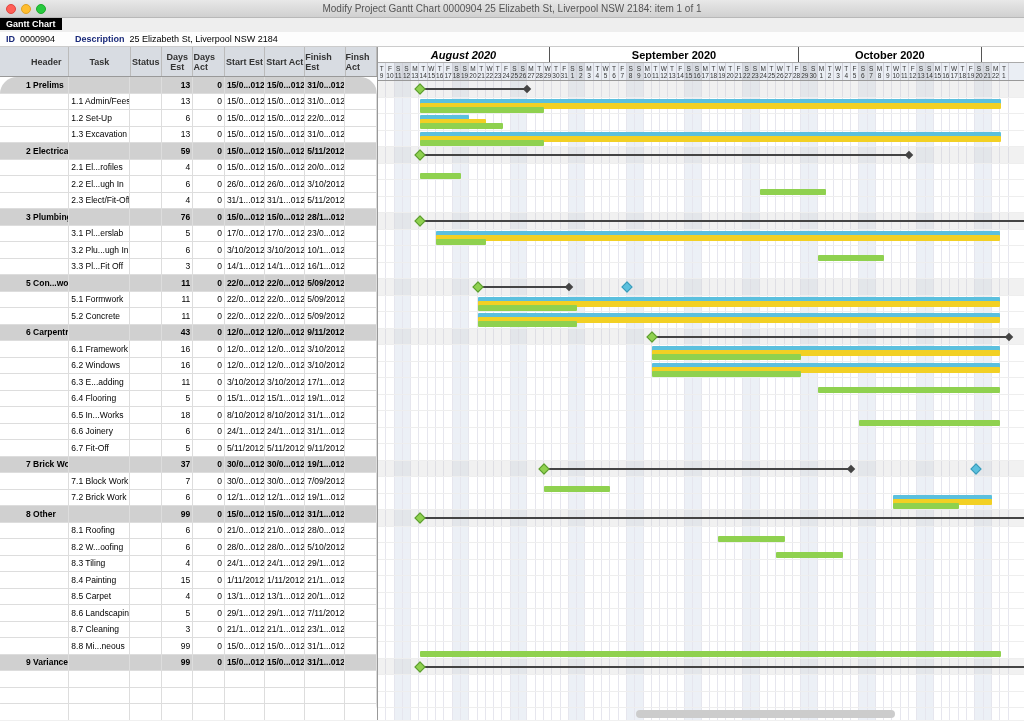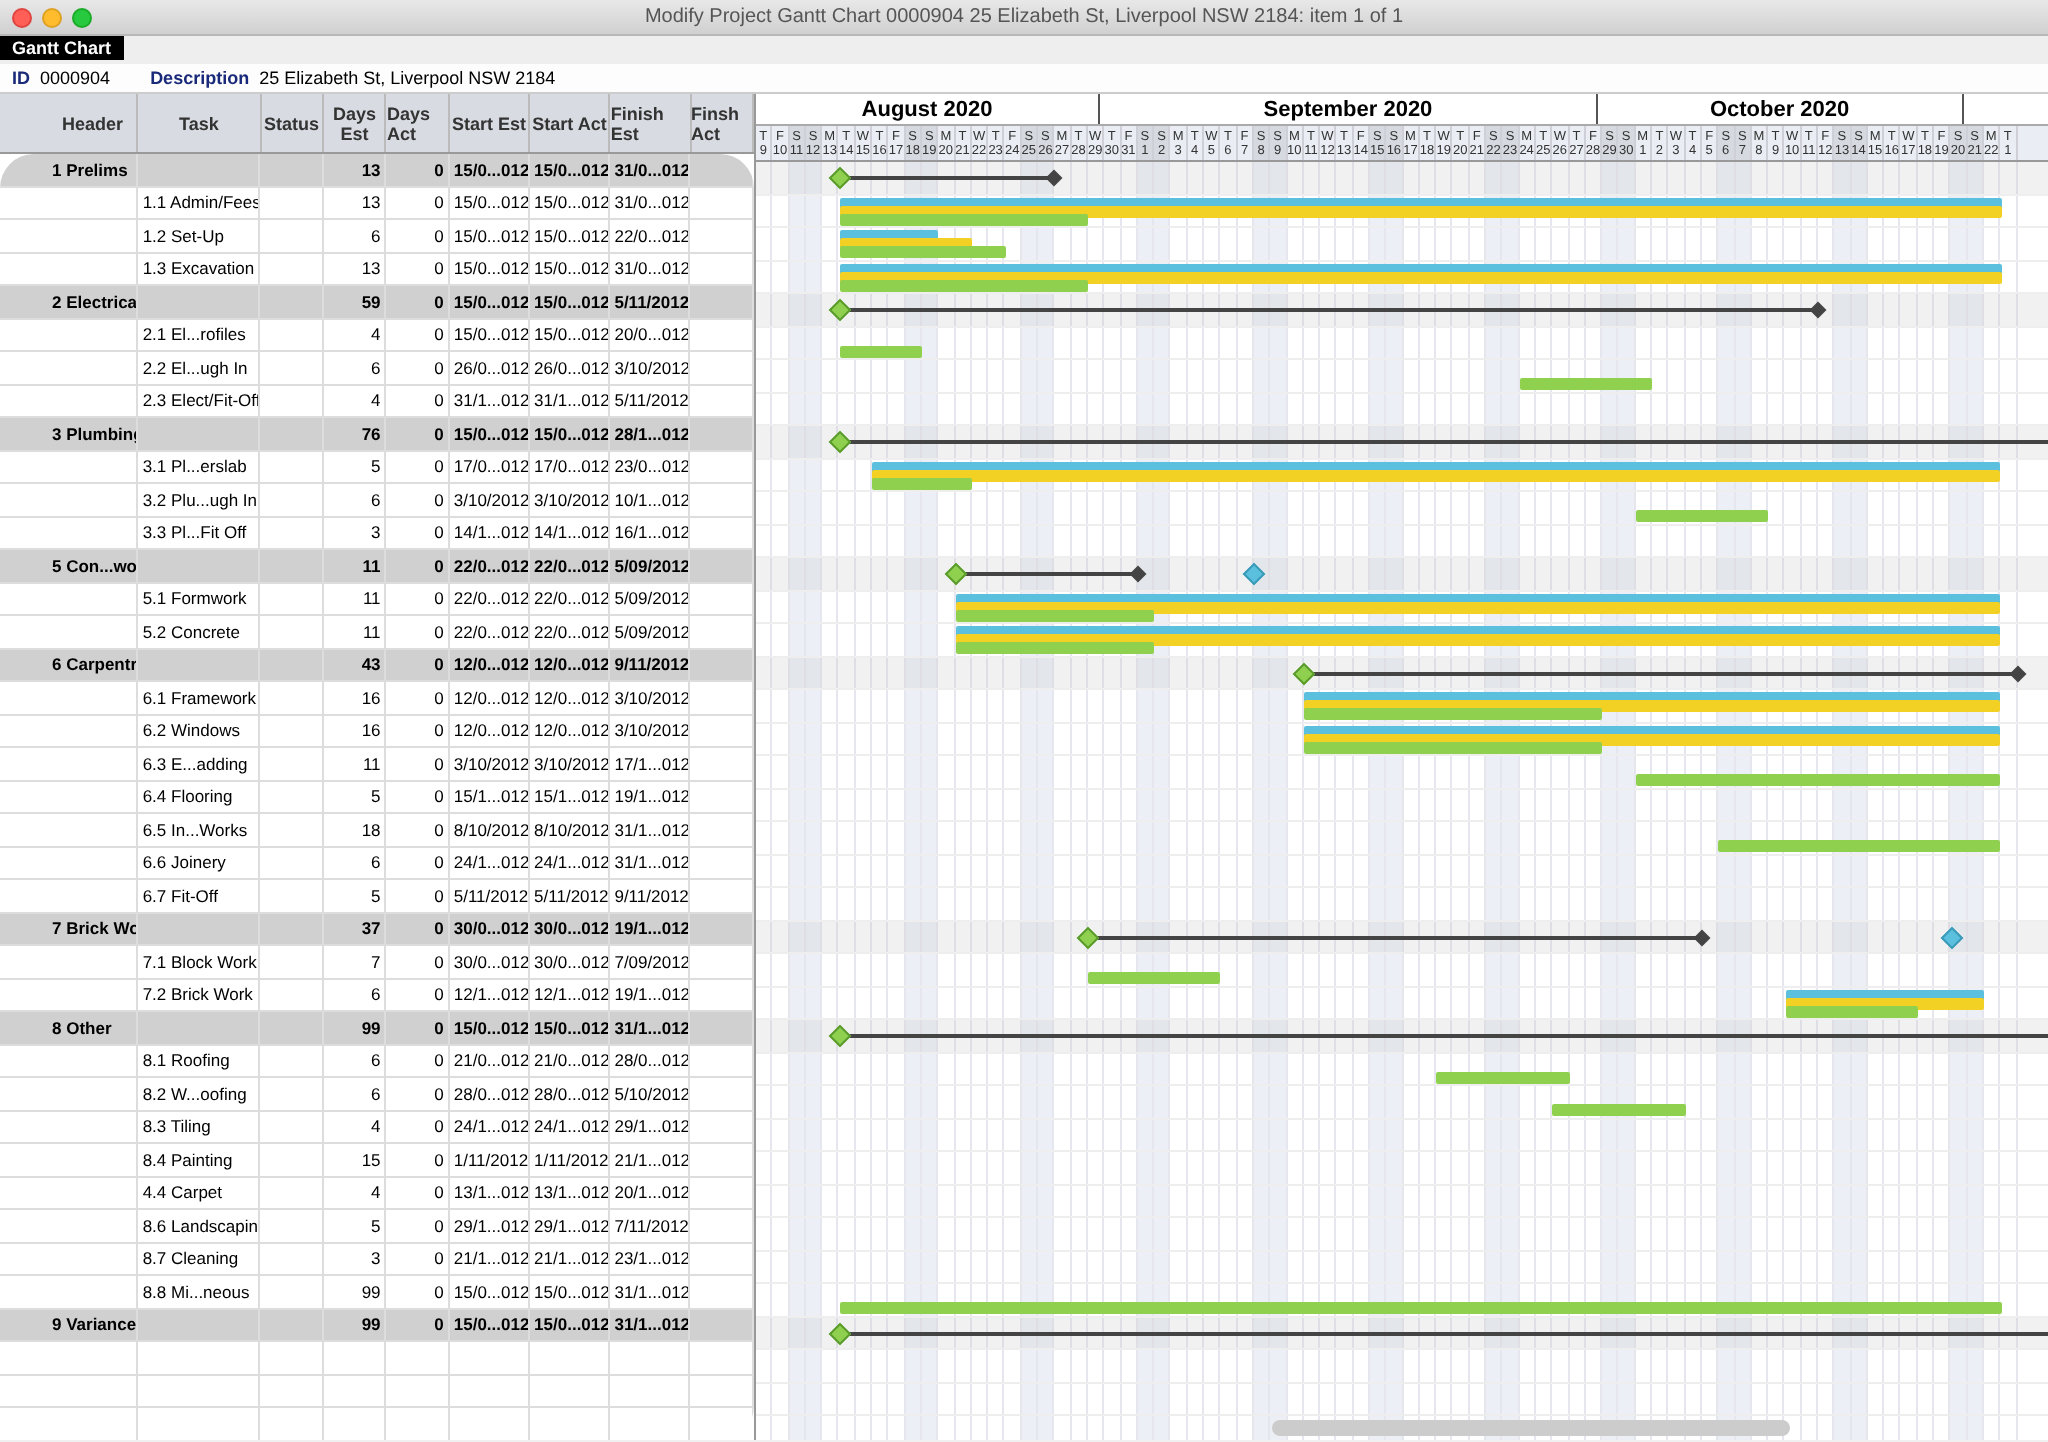"August 2020" div.month { font-style: none -> italic }
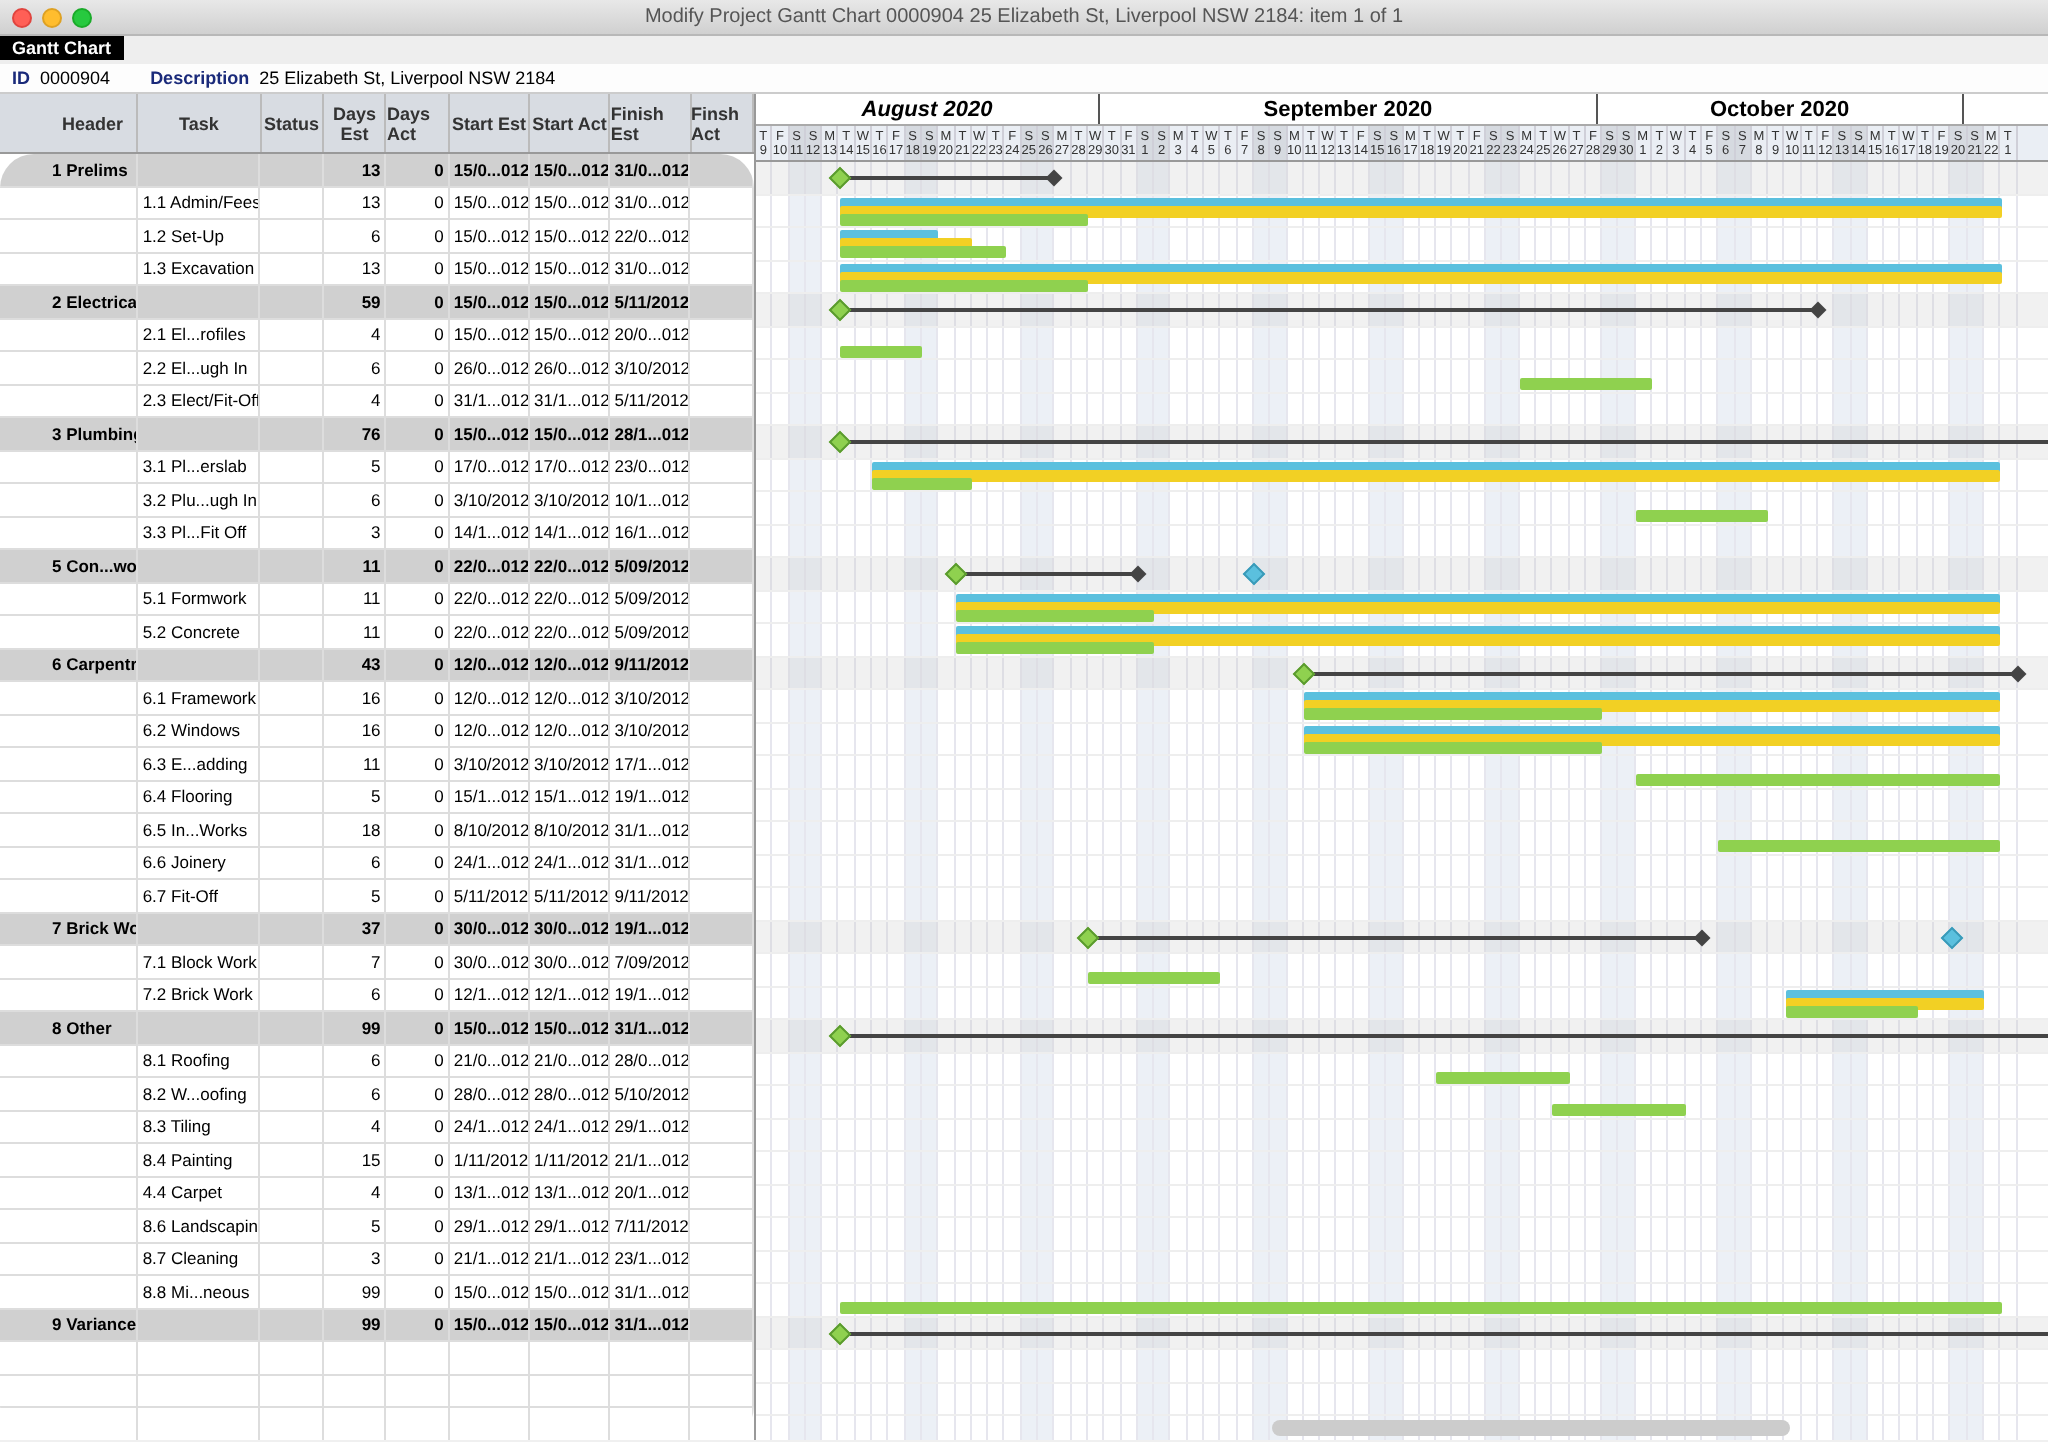"4.4 Carpet" div.cell { text: 4.4 -> 8.5 }
